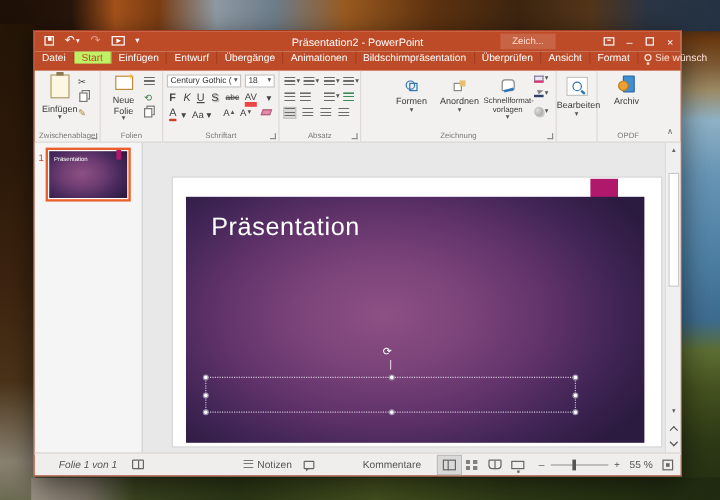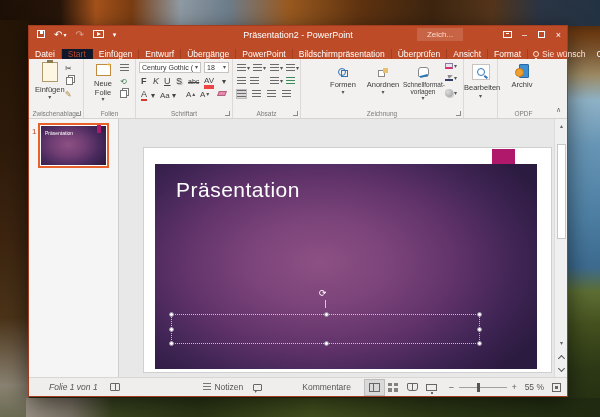"Datei" .tabrow { align-items: flex-end -> flex-start }
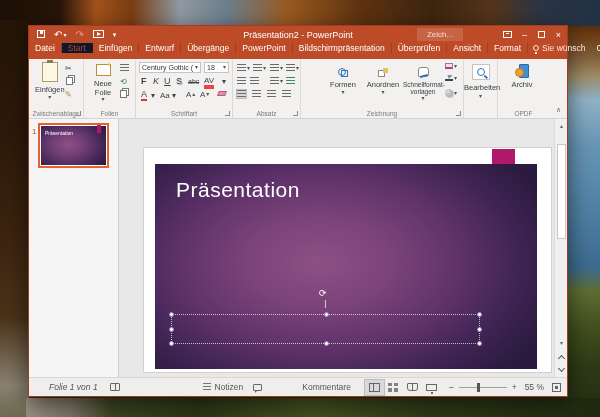"Start" .tab.active { background: #0f172a -> #bef264 }
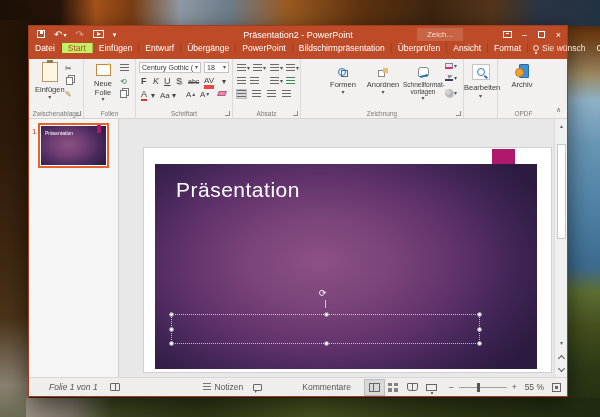"PowerPoint" span.tab { text: PowerPoint -> Animationen }
